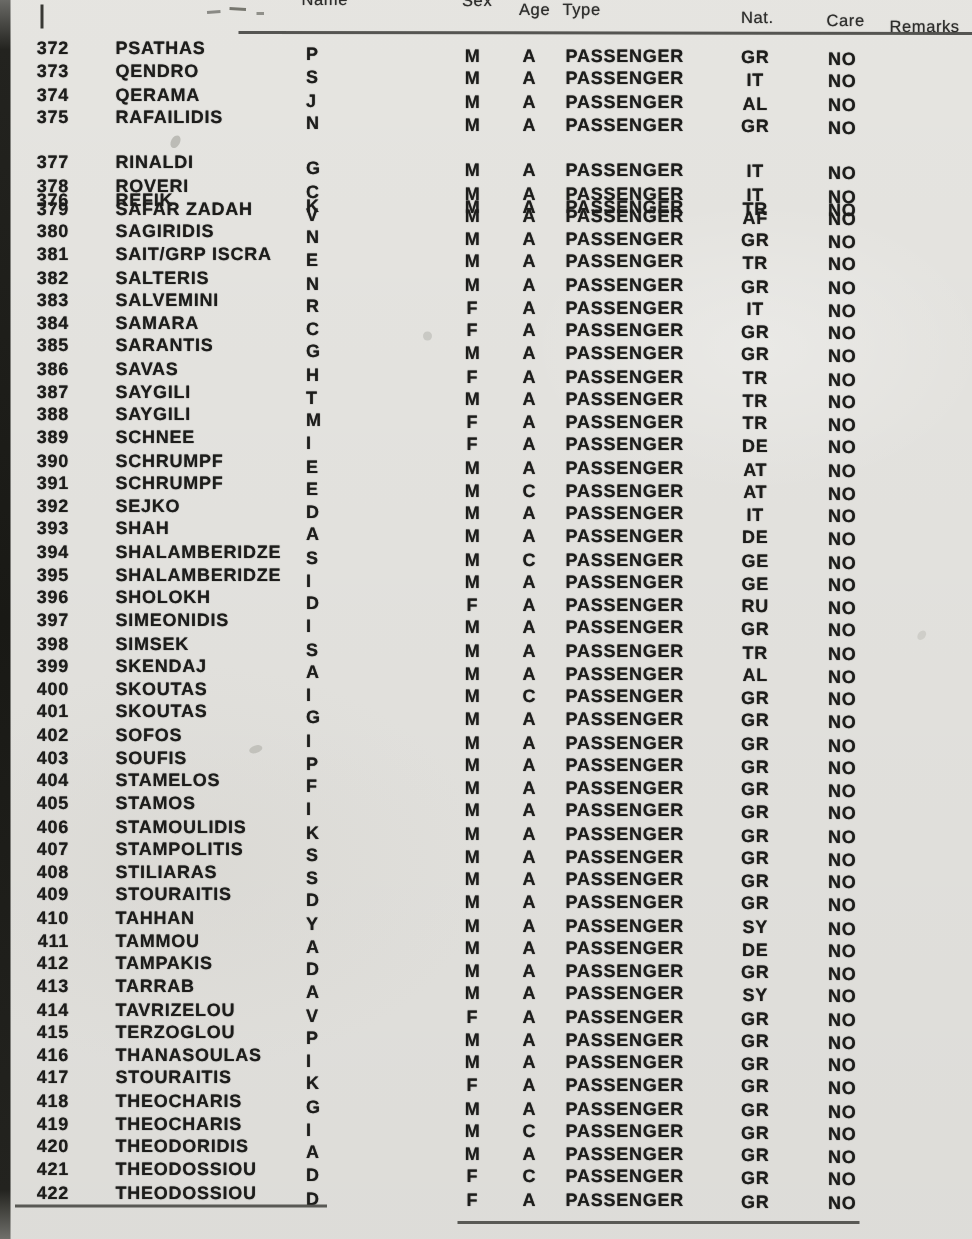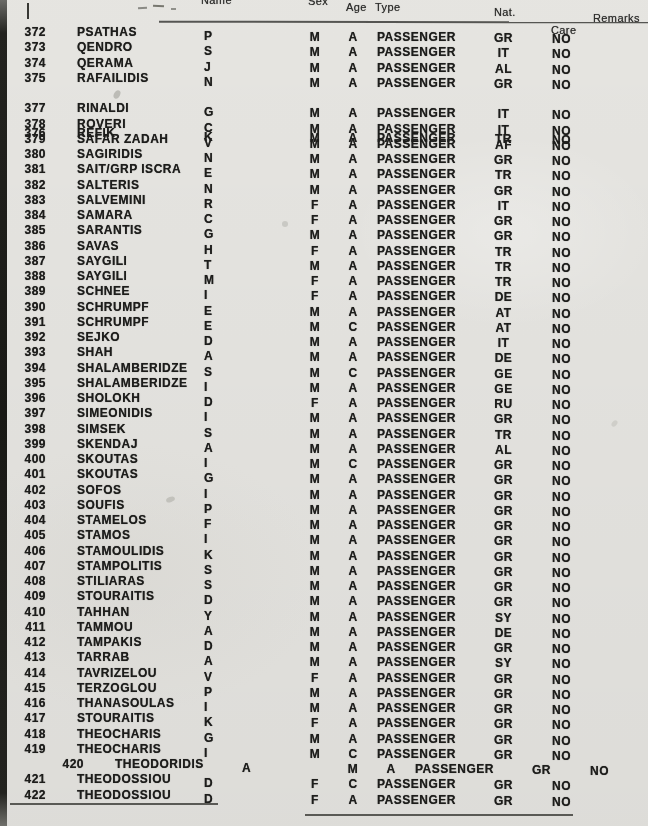"Care" .hdr-care { top: 24px -> 8px }
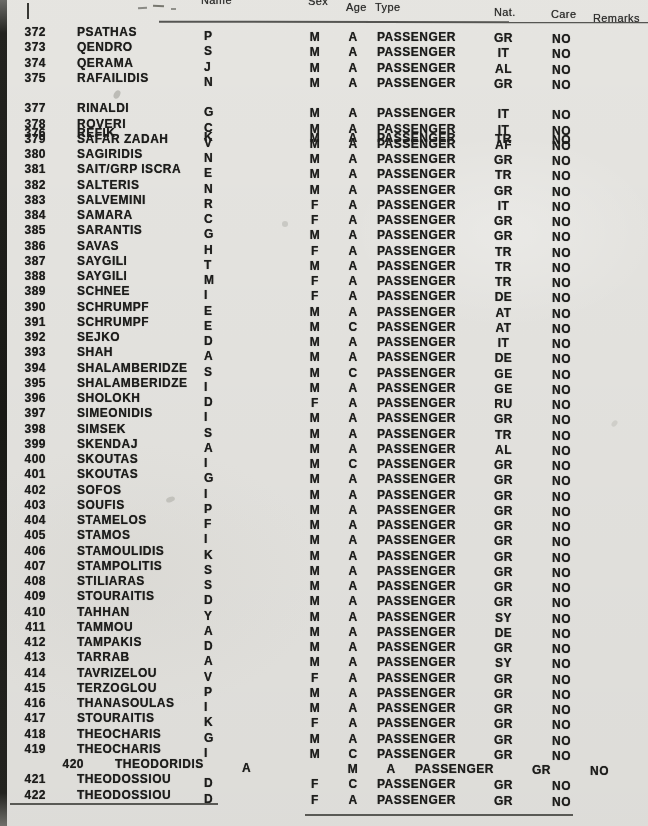"420" div.row { margin-left: 38px -> none }
